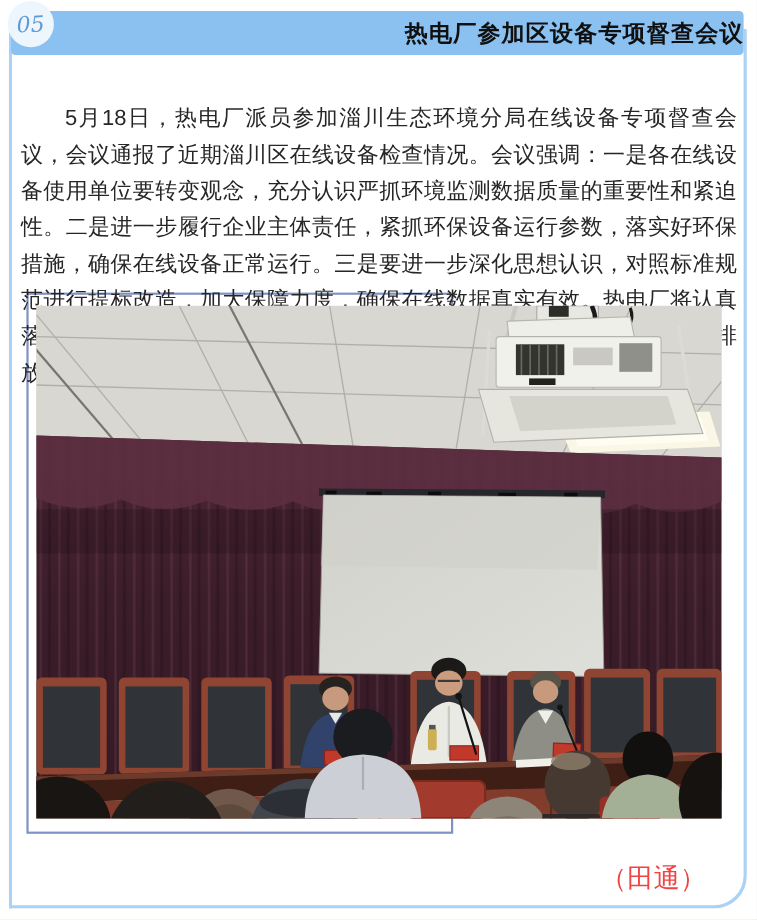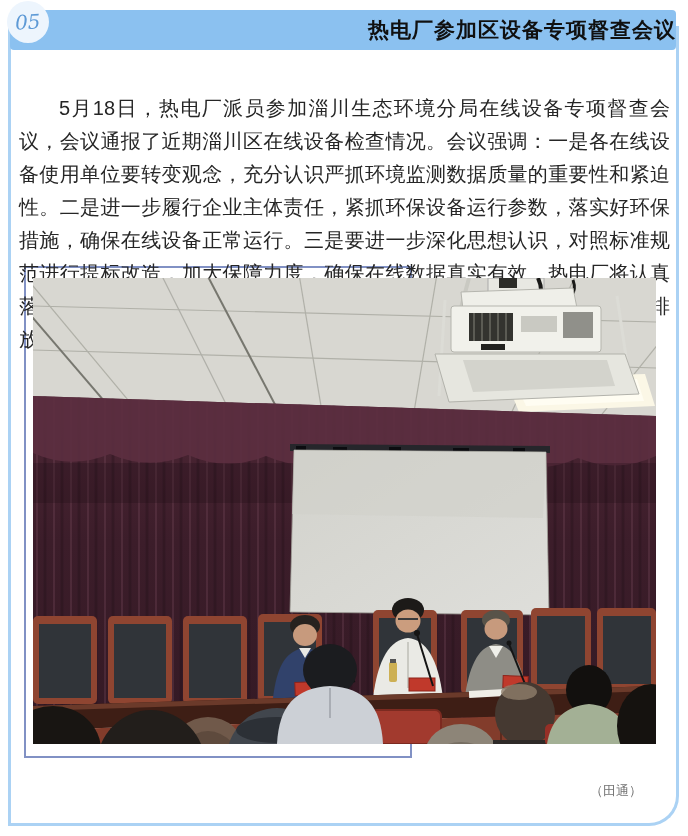"（田通）" .attribution { color: #737373 -> #ef4444; font-size: 13px -> 24px }
